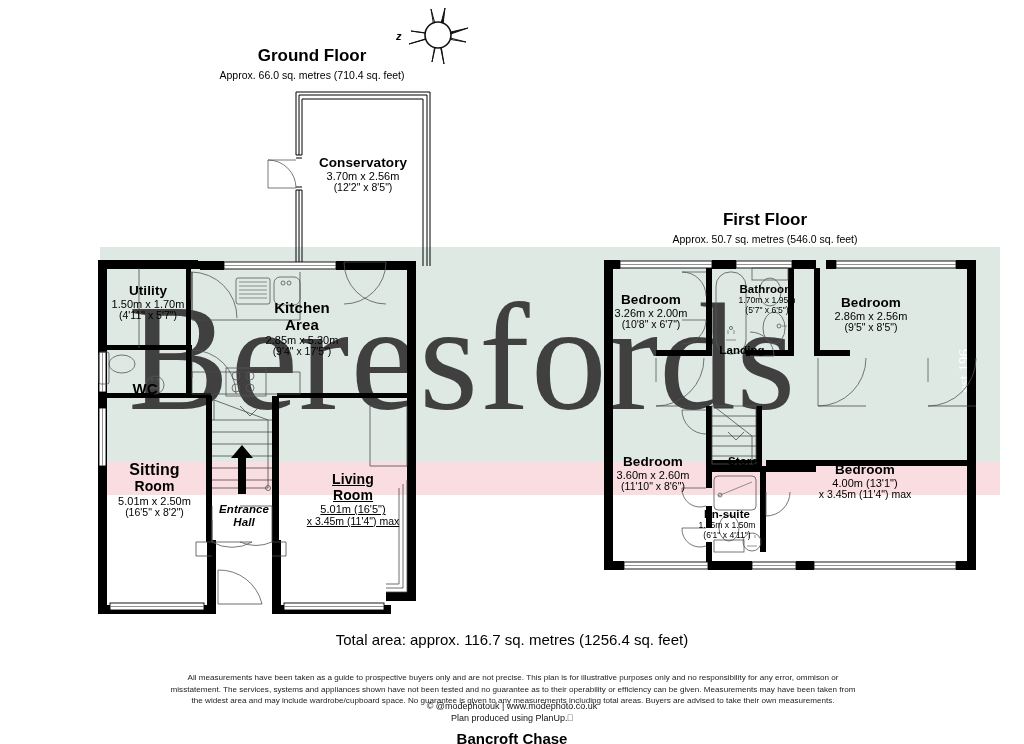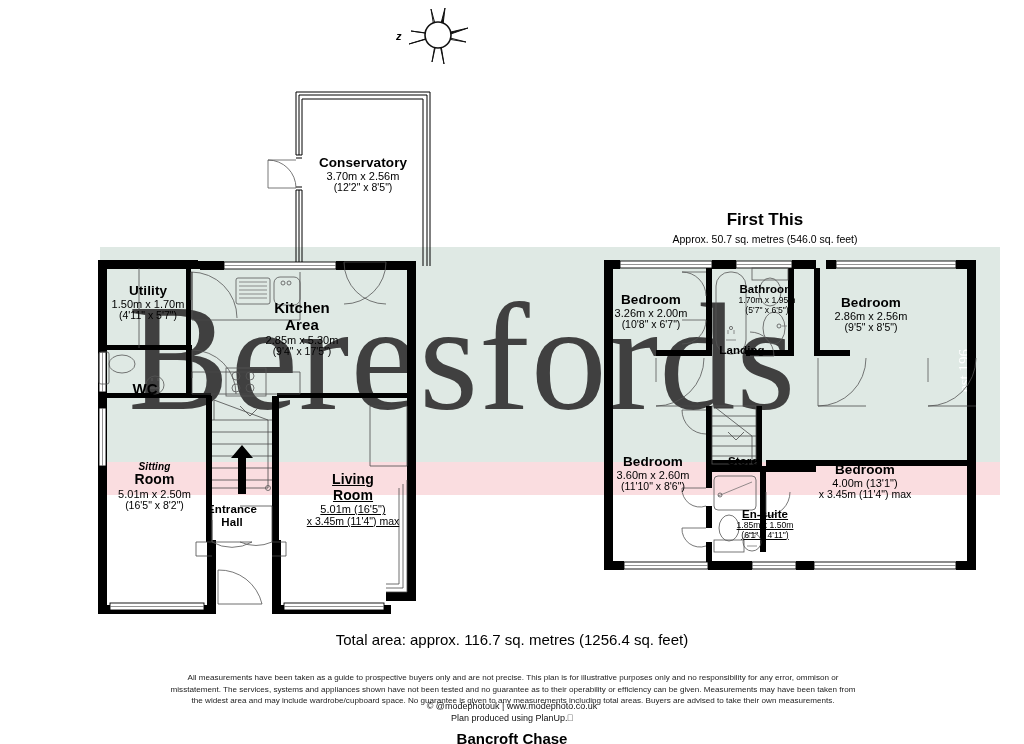"Ground Floor" div.floor-title { html: none -> <div> <div>Ground Floor</div> <div>Approx. 66.0 sq. metres (710.4 sq. feet)</div> </div> }
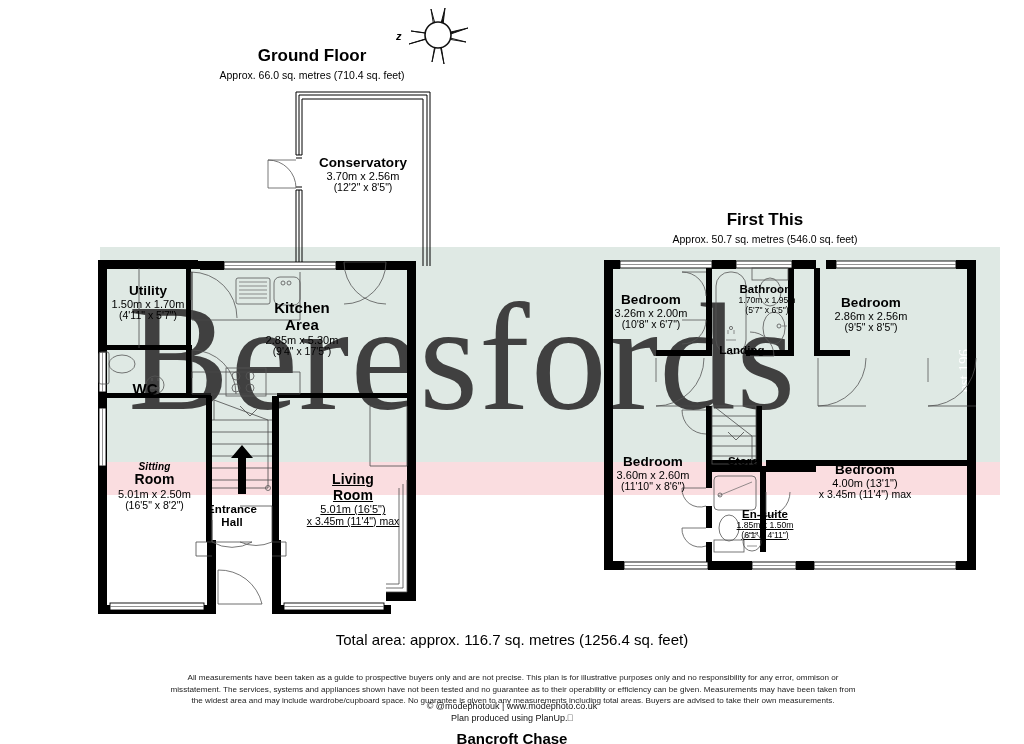"First This" div.t { text: This -> Floor }
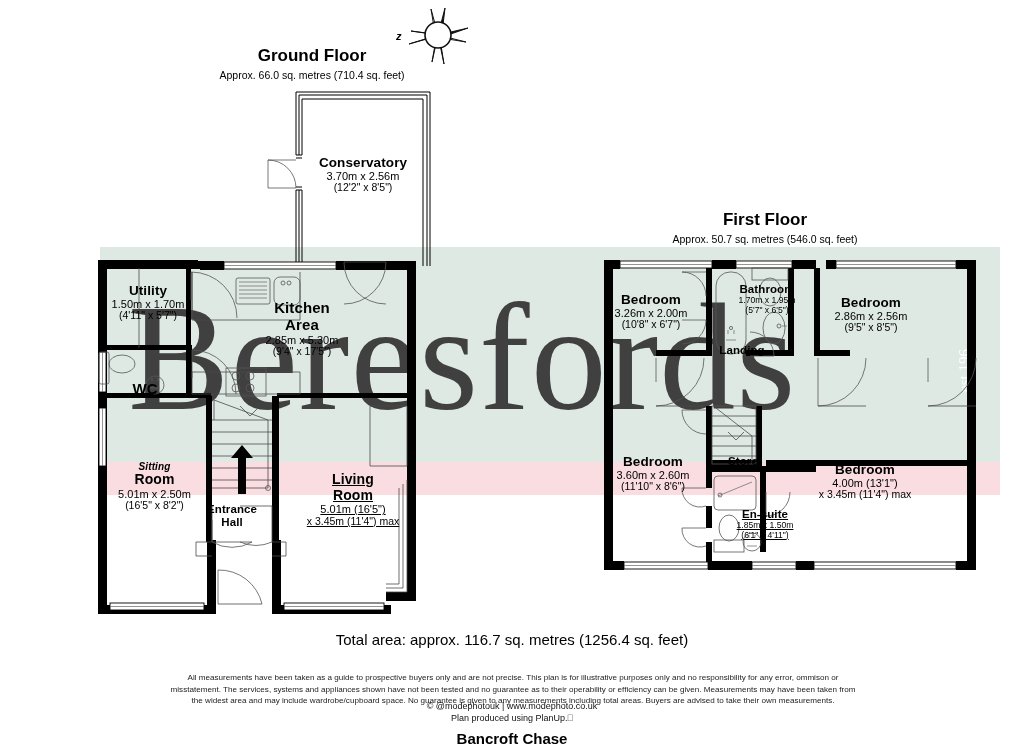"Sitting" div.nm { font-size: 10px -> 16px; font-style: italic -> none }
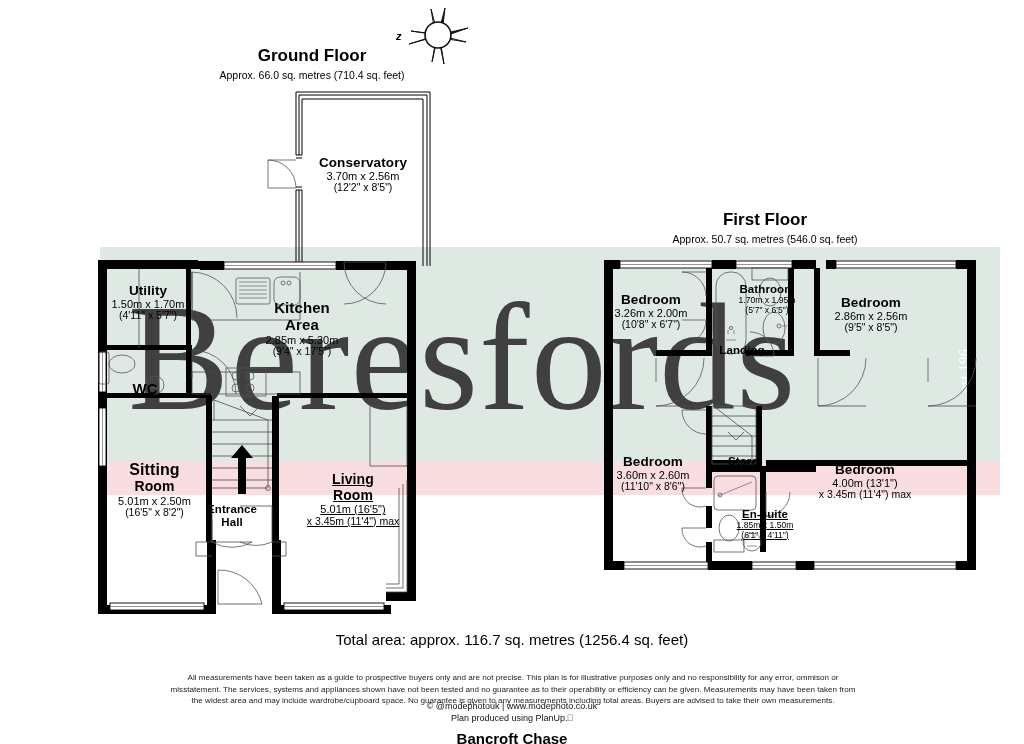"Entrance" div.lbl { font-style: none -> italic; left: 184px -> 196px }
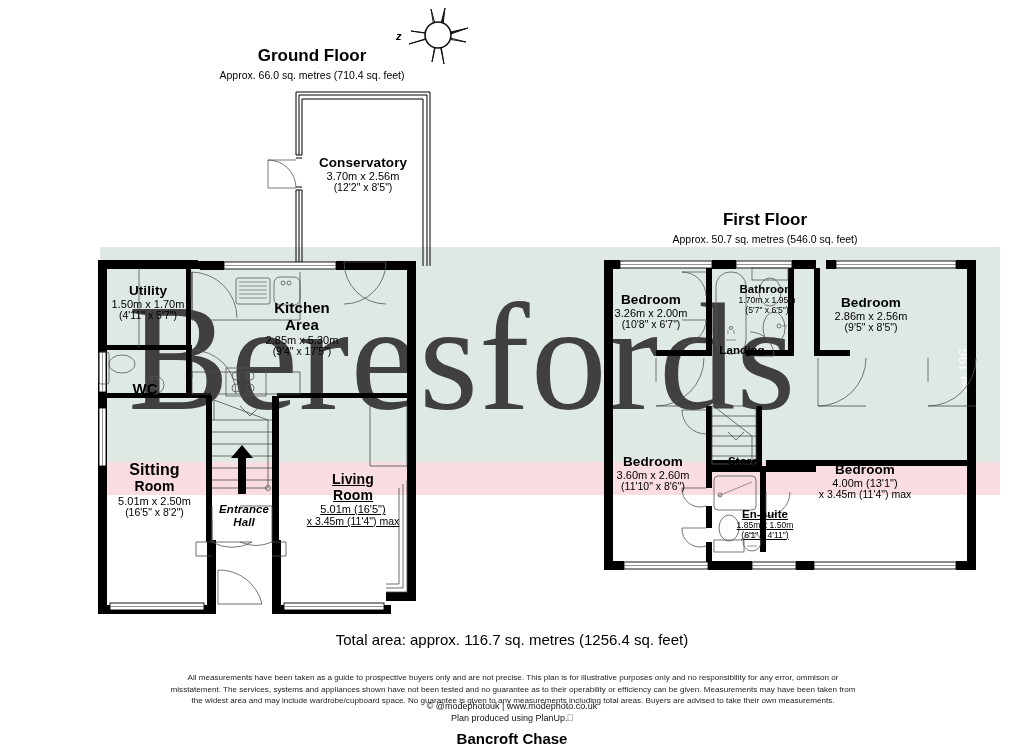"En-suite" div.lbl { left: 710px -> 672px; text-decoration: underline -> none }
